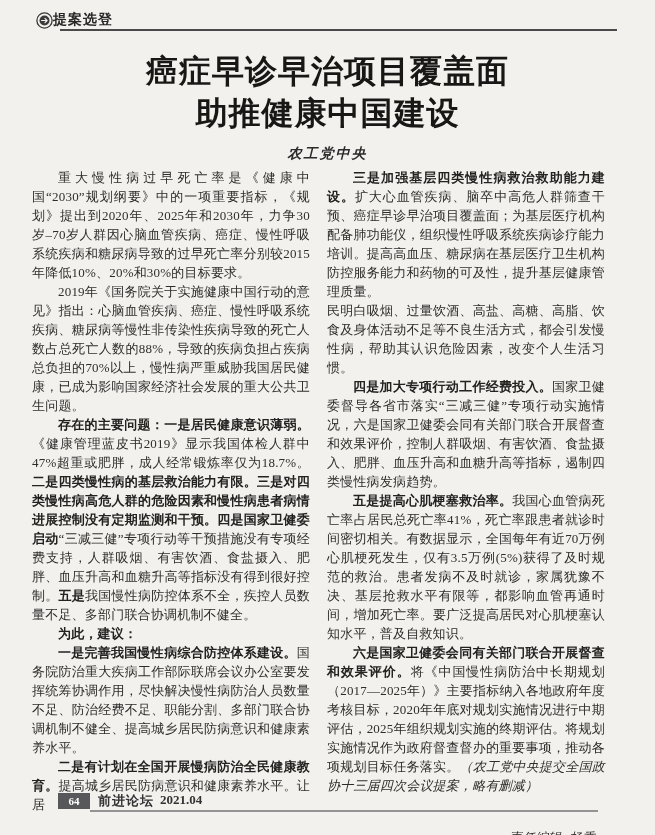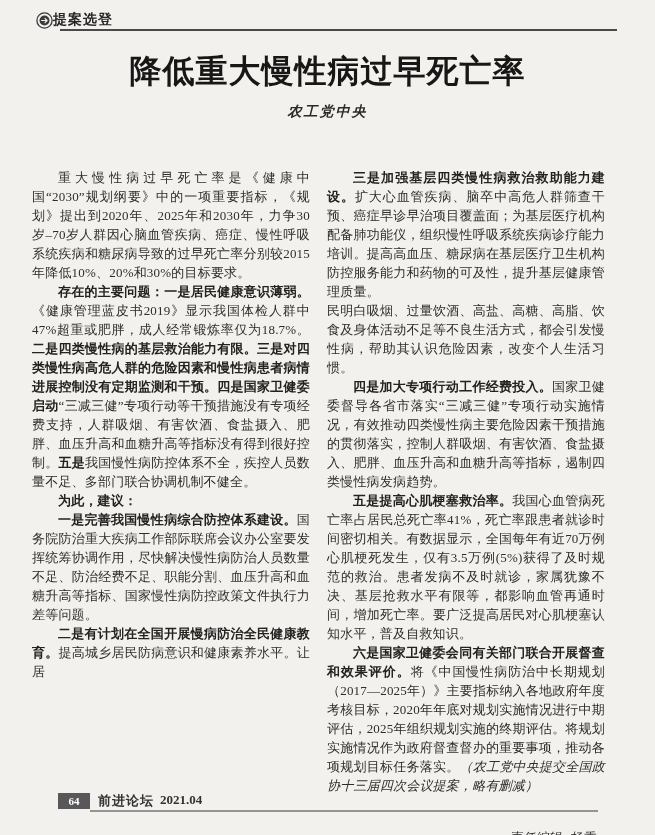"降低重大慢性病过早死亡率" div.title-line { text: 降低重大慢性病过早死亡率 -> 癌症早诊早治项目覆盖面 }
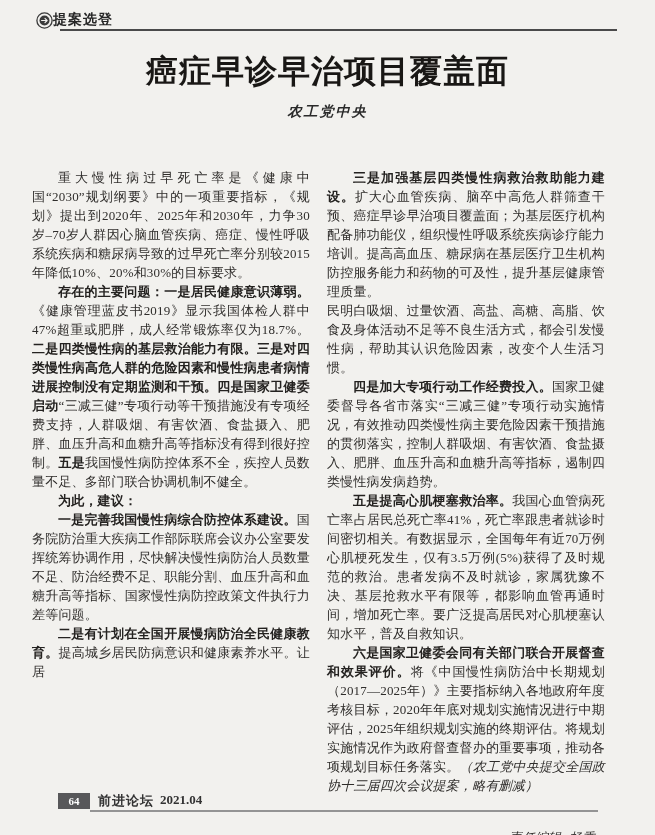"助推健康中国建设" div.title-line { html: none -> <div>助推健康中国建设</div> }
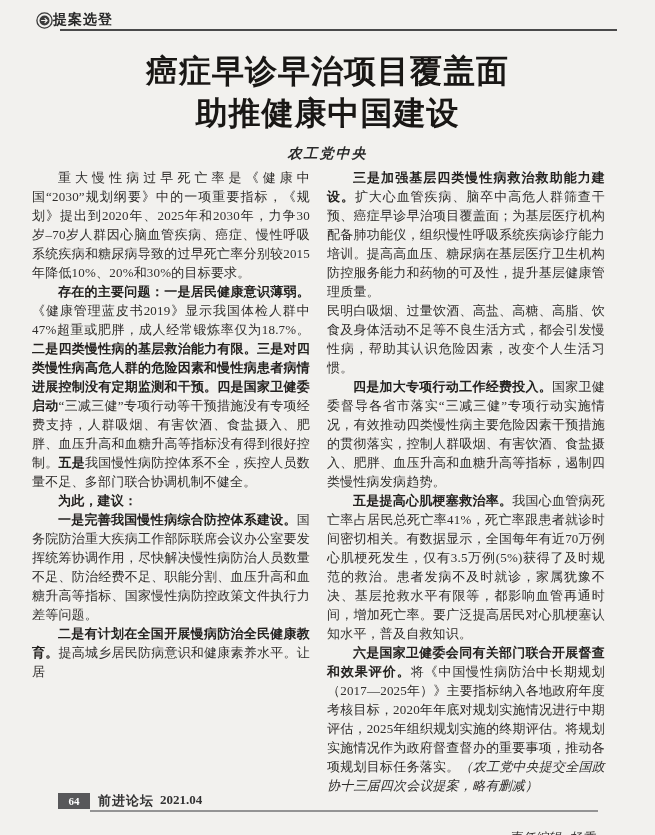"2019年《国务院关于实施健康中国行动的意见》指出：心脑血管疾病、癌症、慢性呼吸" p.para { html: none -> <p><span>2019年《国务院关于实施健康中国行动的意见》指出：心脑血管疾病、癌症、慢性呼吸系统疾病、糖尿病等慢性非传染性疾病导致的死亡人数占总死亡人数的88%，导致的疾病负担占疾病总负担的70%以上，慢性病严重威胁我国居民健康，已成为影响国家经济社会发展的重大公共卫生问题。</span></p> }
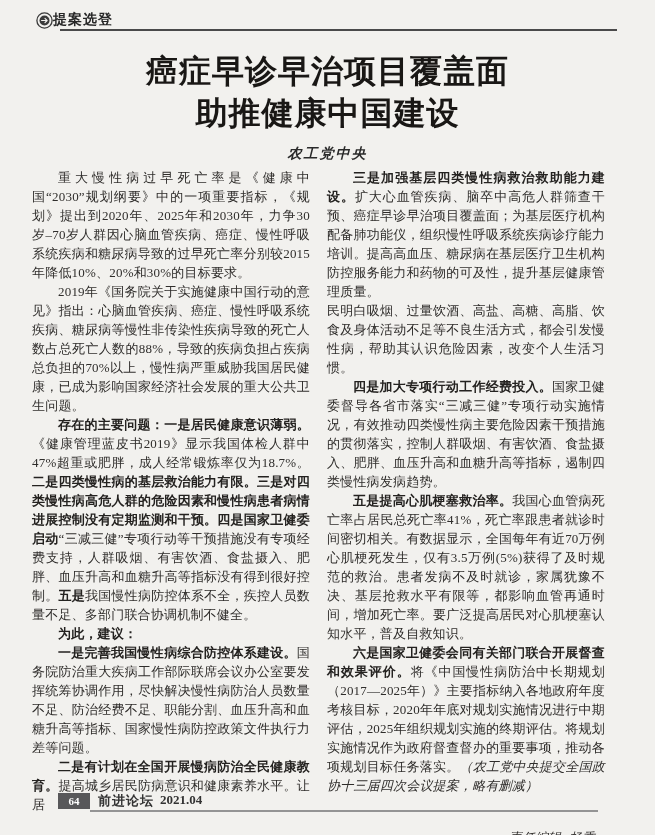"国家卫健委督导各省市落实“三减三健”专项行动实施情况，有效推动四类慢性病主要危险" span.run-normal { text: 有效推动四类慢性病主要危险因素干预措施的贯彻落实 -> 六是国家卫健委会同有关部门联合开展督查和效果评价 }
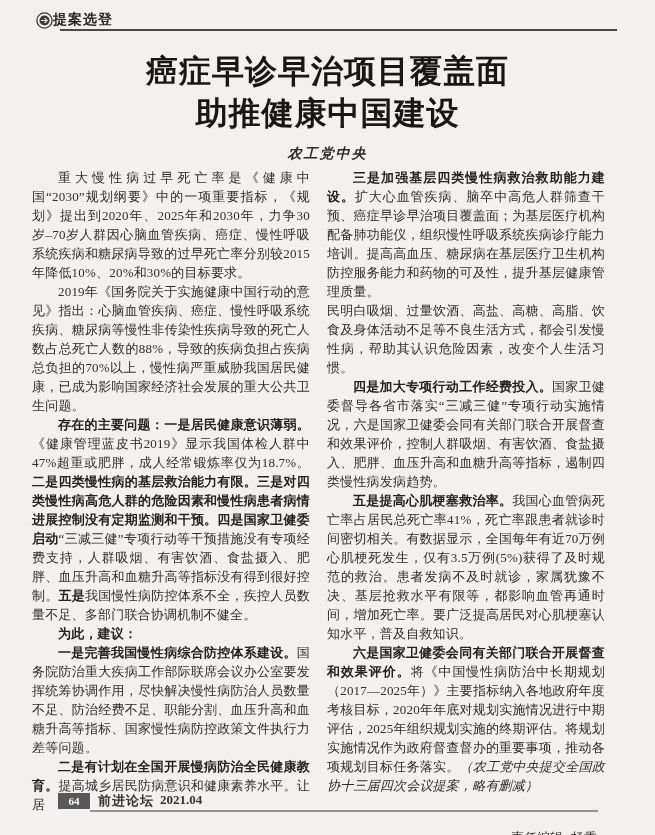"国务院防治重大疾病工作部际联席会议办公室要发挥统筹协调作用，尽快解决慢性病防治人" span.run-normal { text: 血压升高和血糖升高等指标、国家慢性病防控政策文件执行力差等问题 -> 多部门联合协调机制不健全、提高城乡居民防病意识和健康素养水平 }
